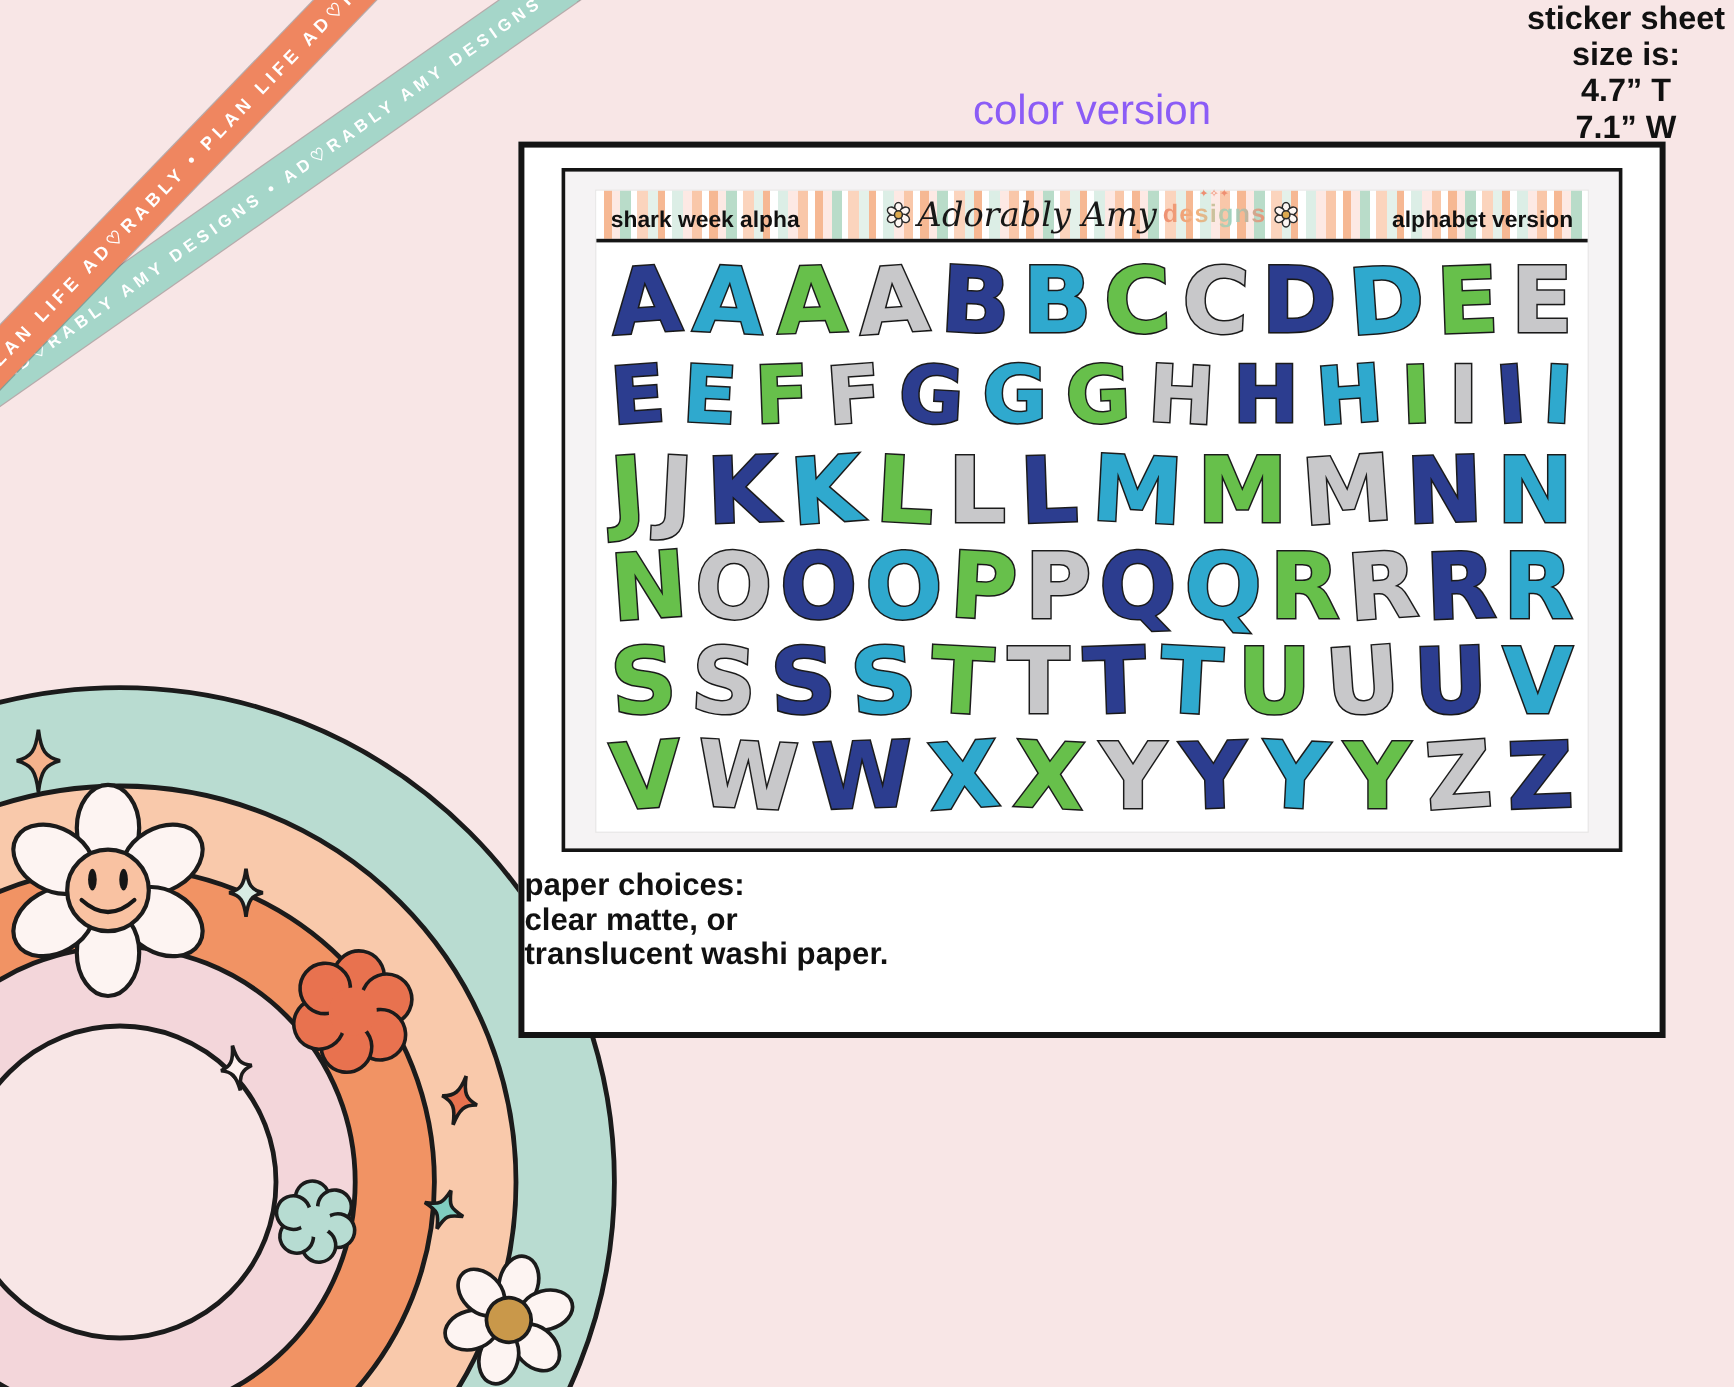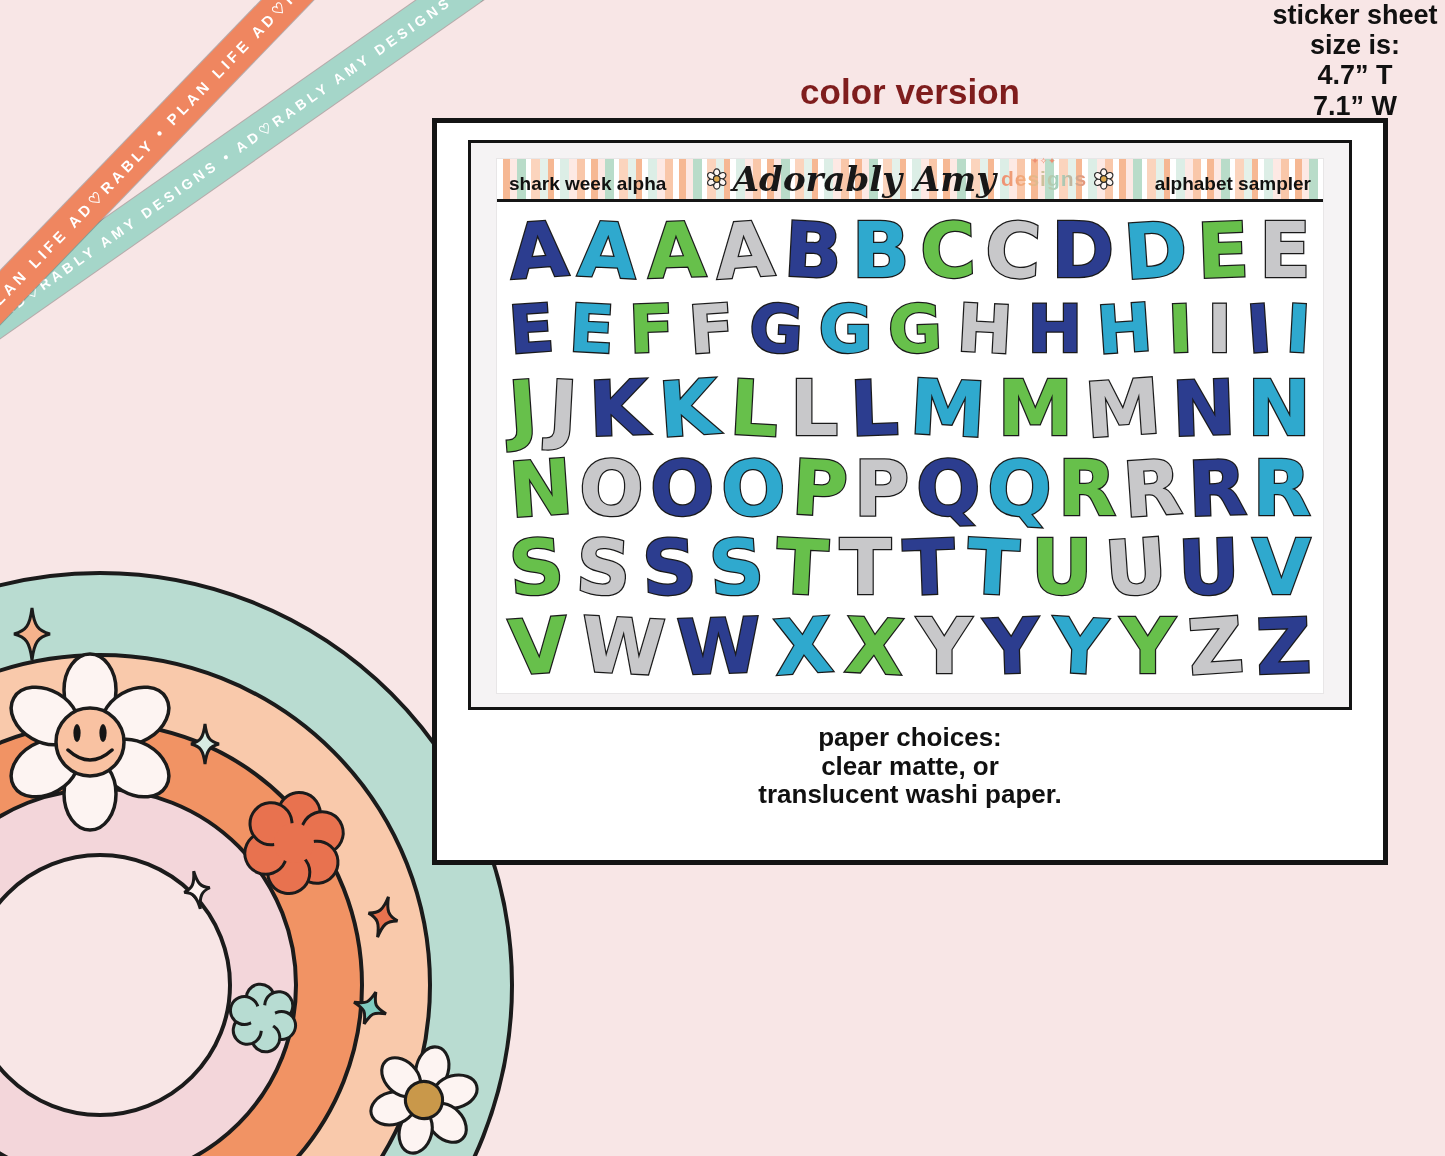"color version" .version-label { color: #7f1d1d -> #8b5cf6; font-weight: bold -> normal }
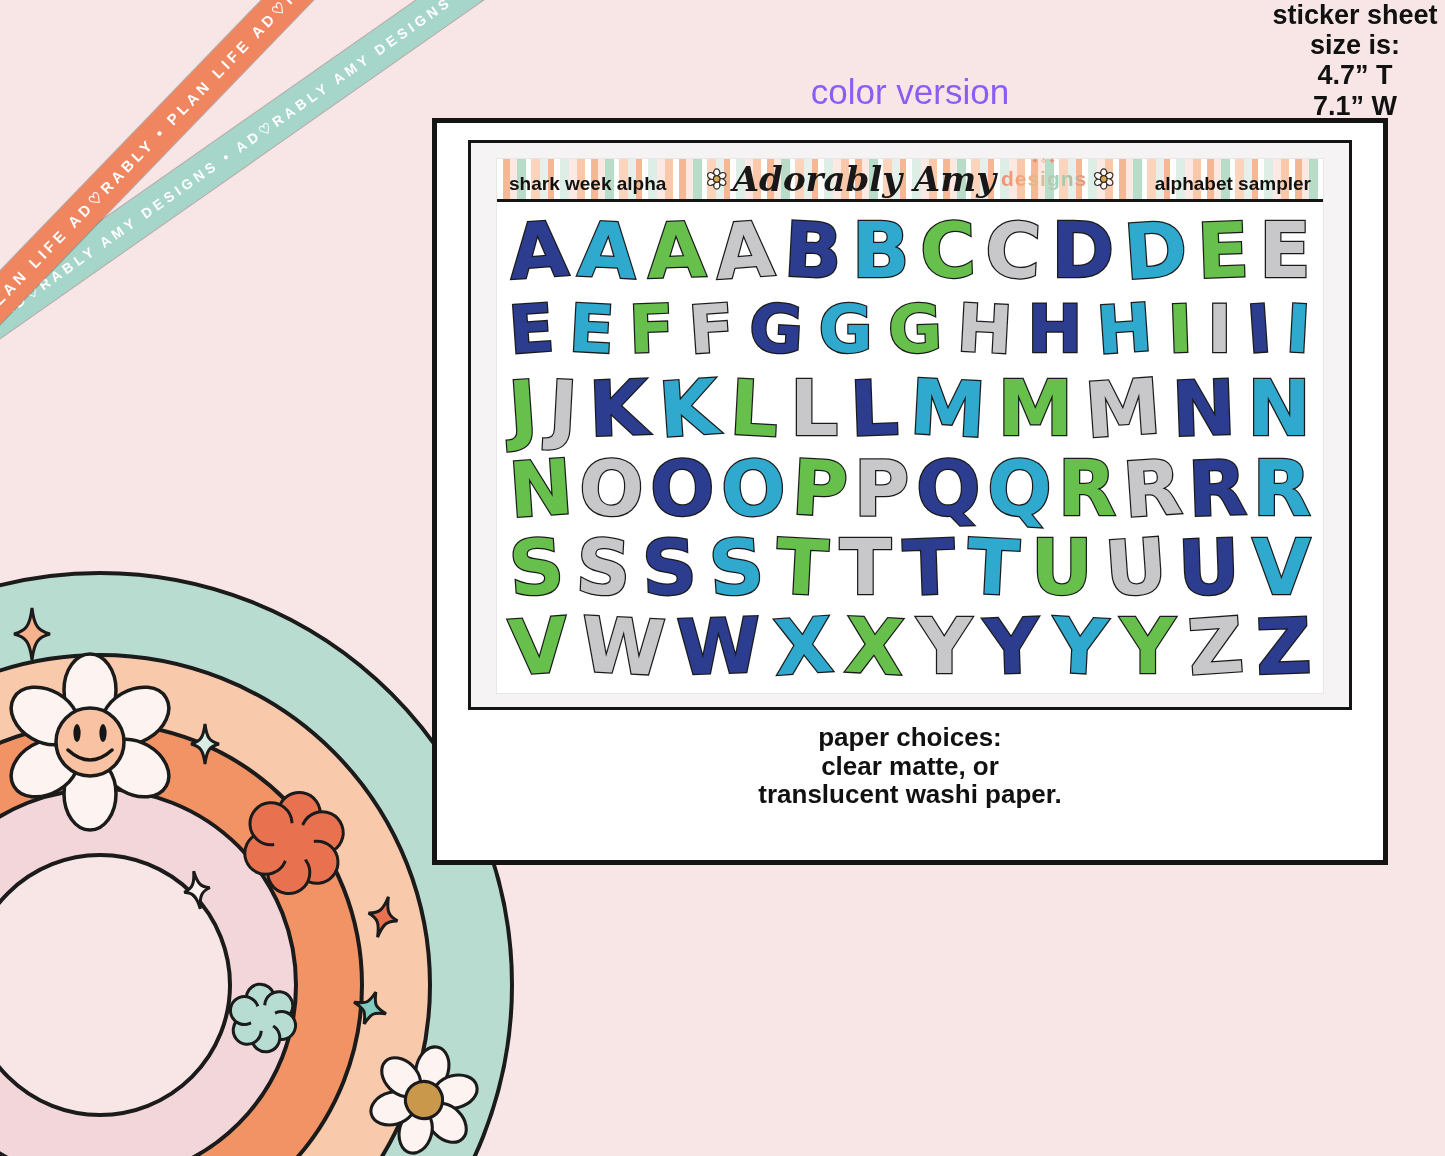"Adorably Amy" .logo-script { font-size: 34px -> 28px; font-weight: bold -> normal }
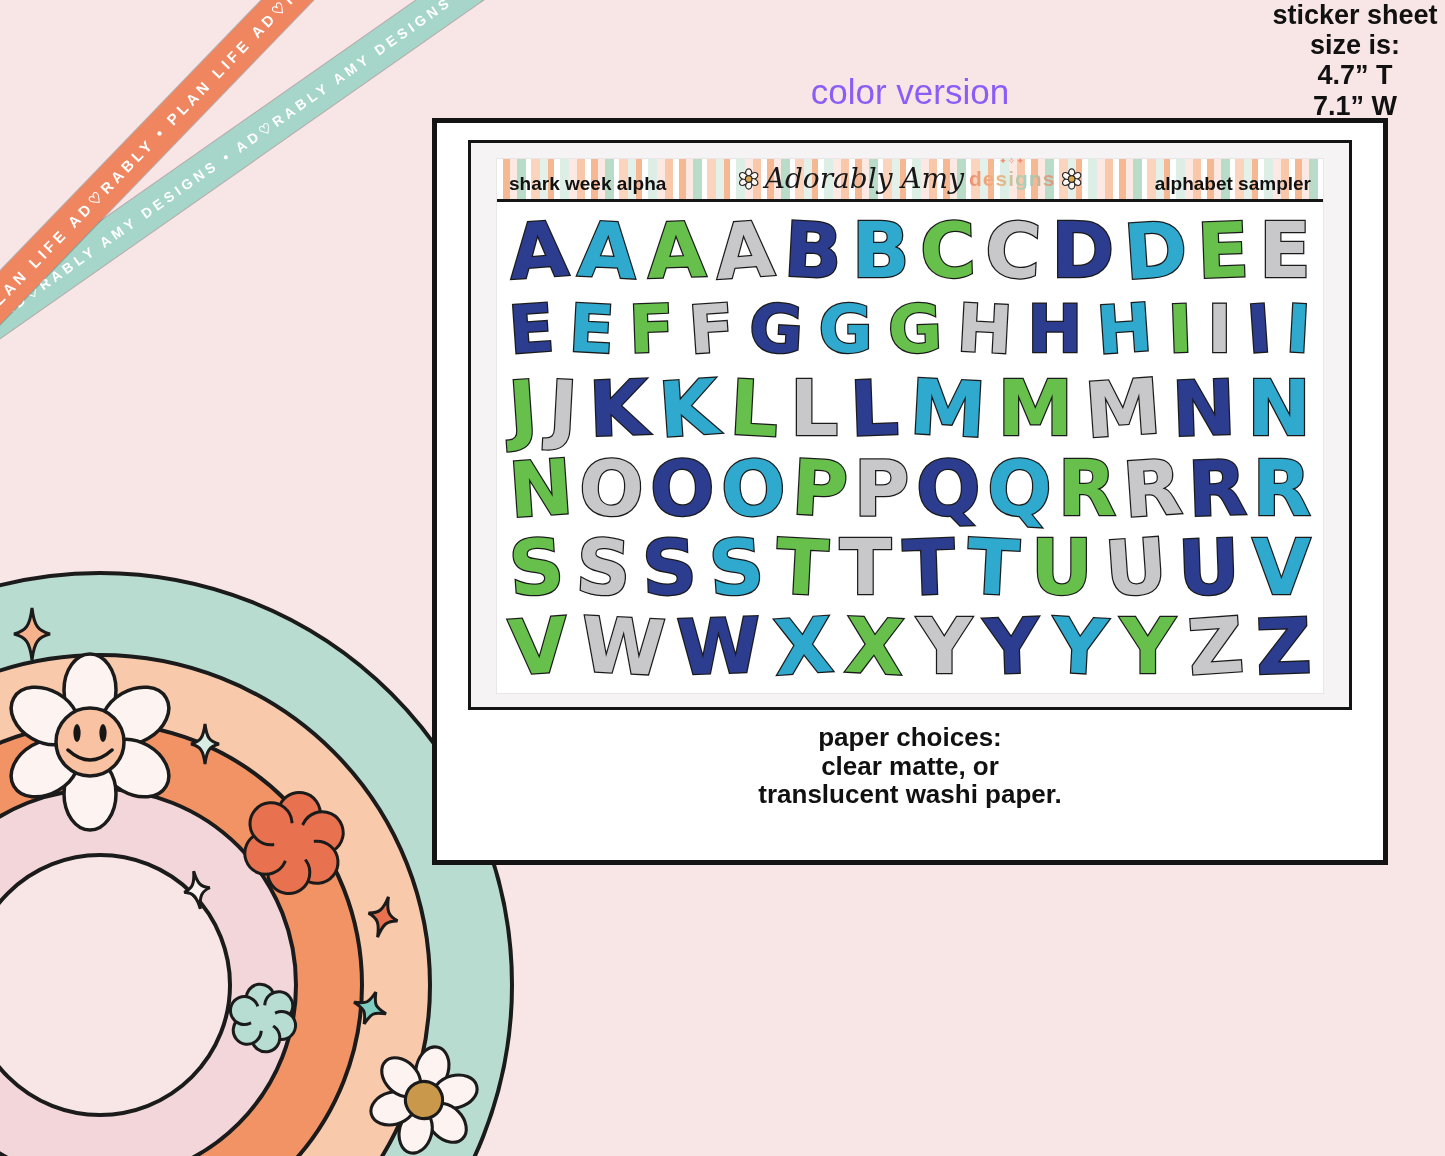"alphabet sampler" span.sheet-title { text: sampler -> version }
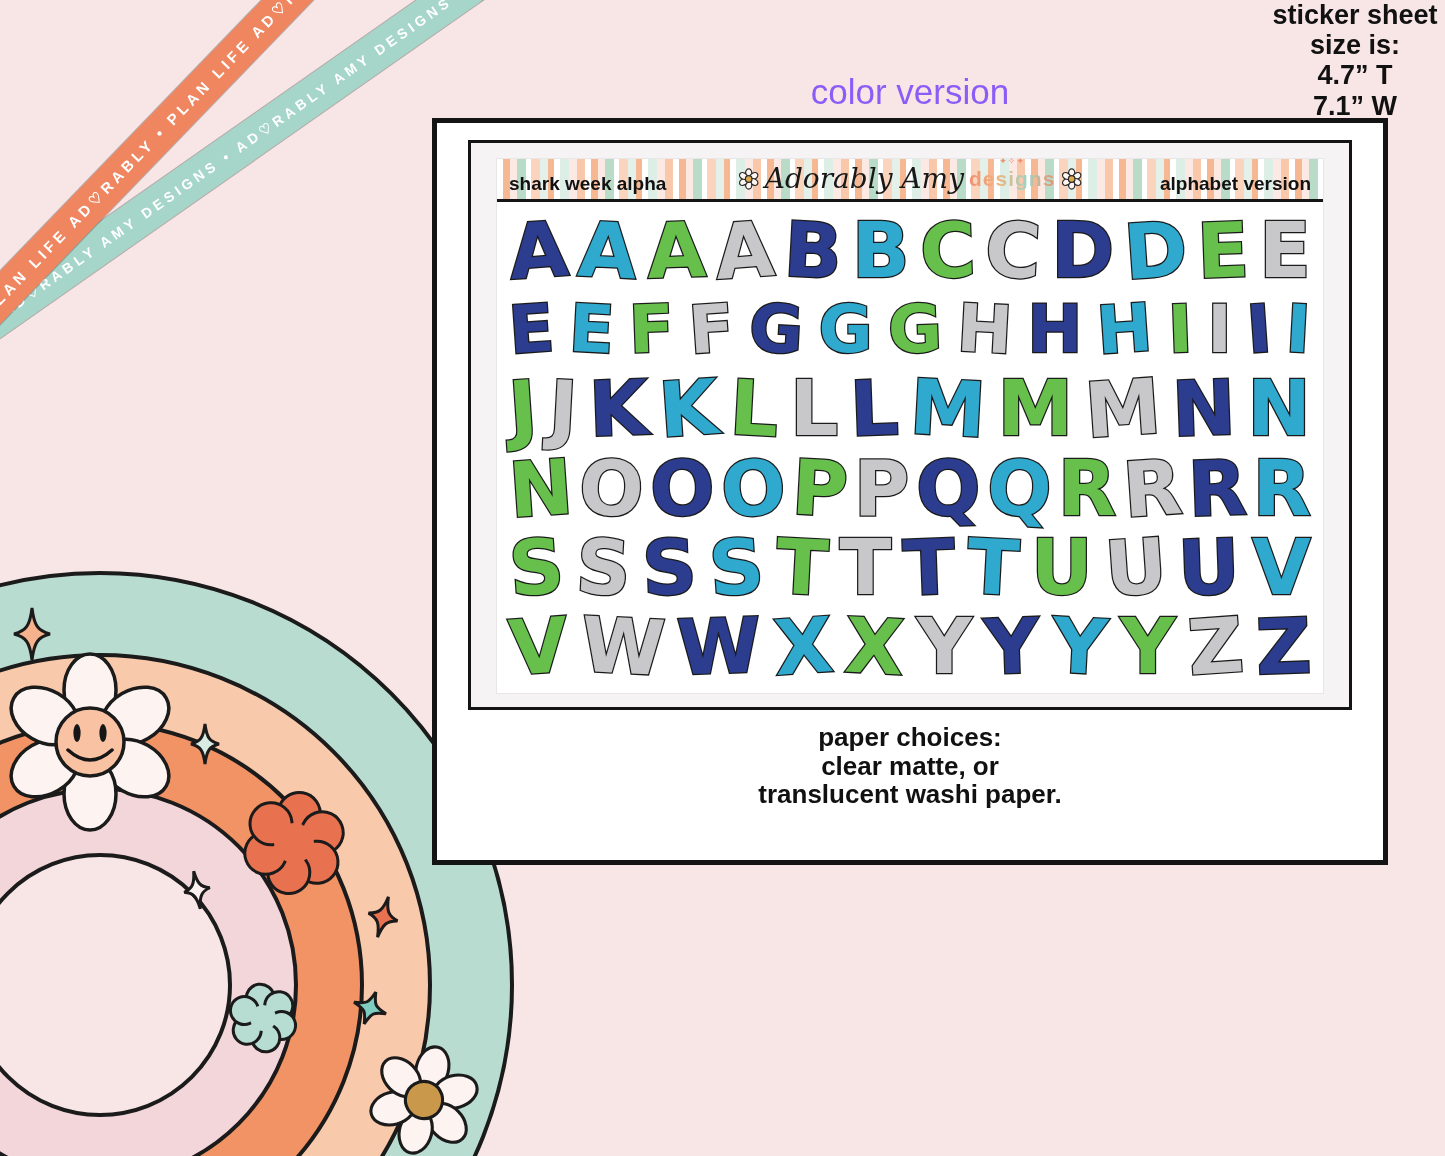"paper choices:" .paper-note { text-align: center -> none }
